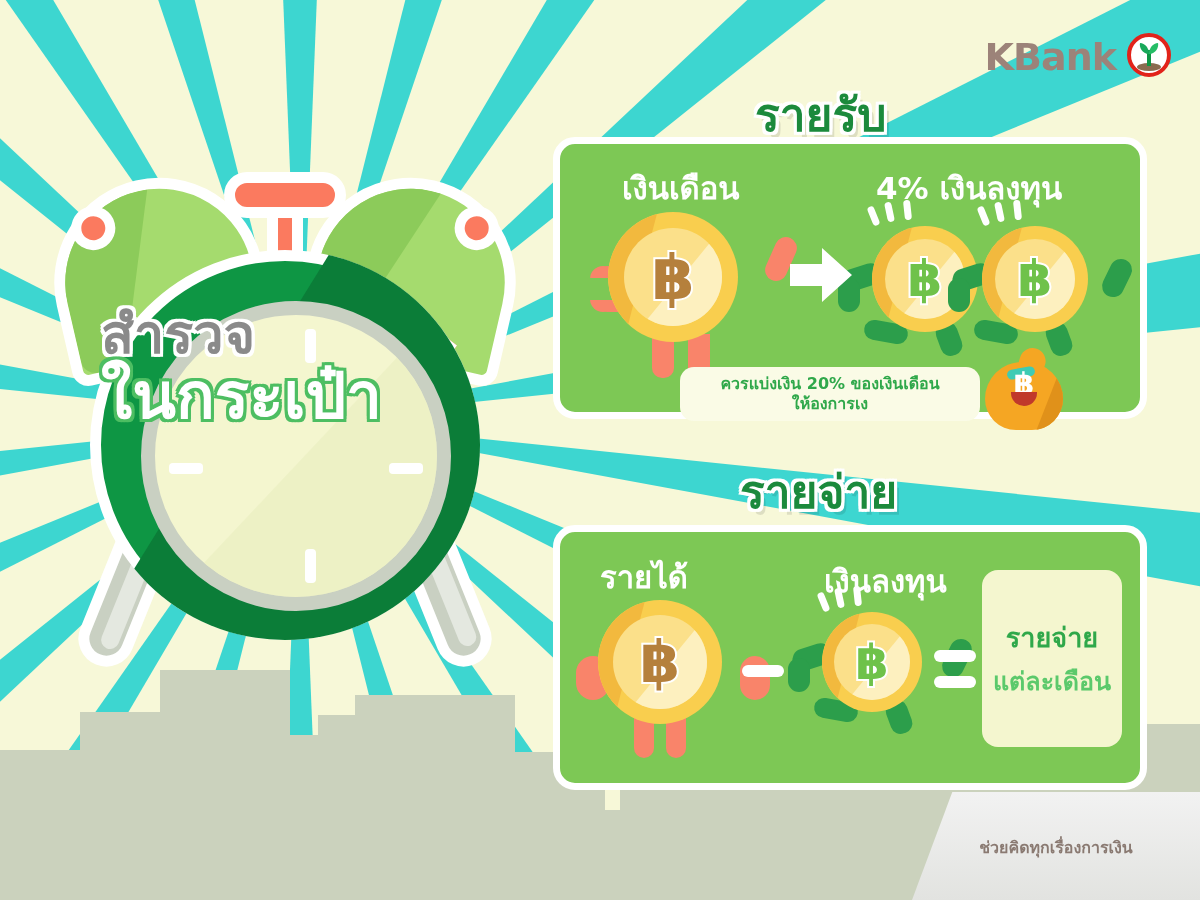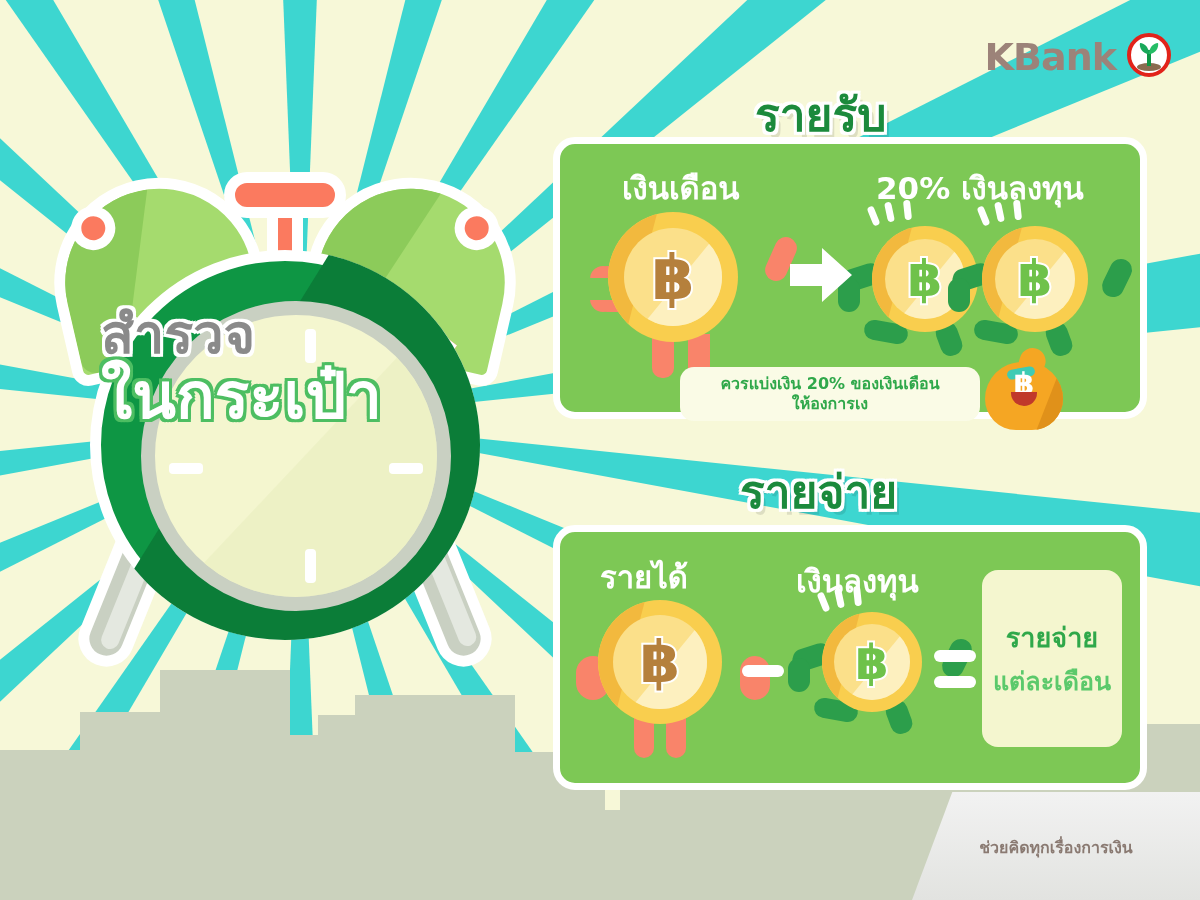"20% เงินลงทุน" div.lbl { text: 20% -> 4% }
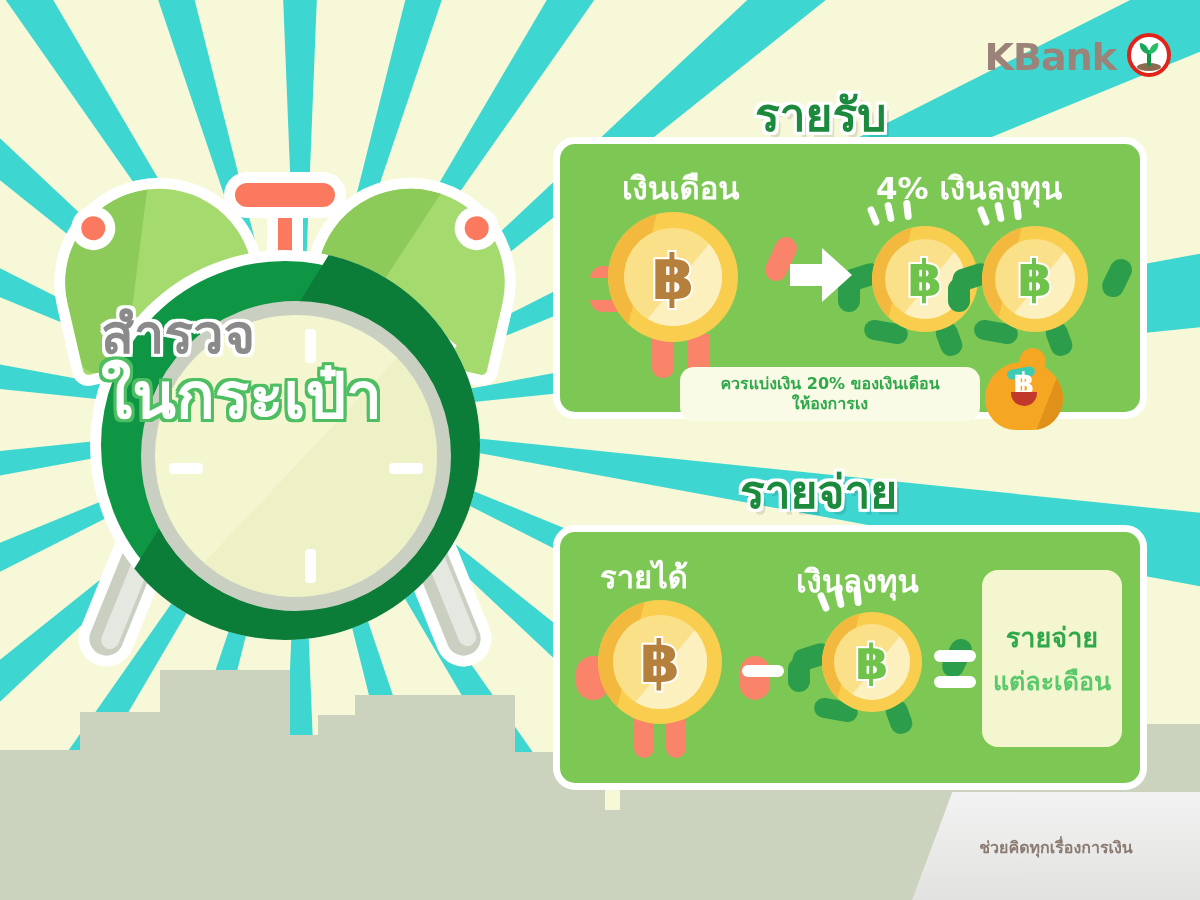"เงินลงทุน" div.lbl { left: 796px -> 824px }
